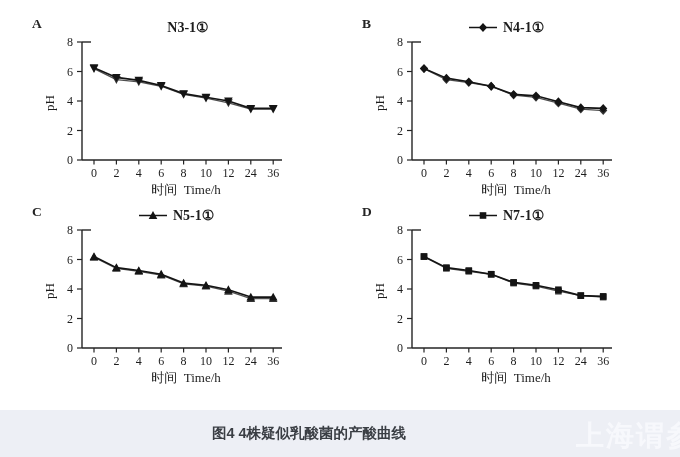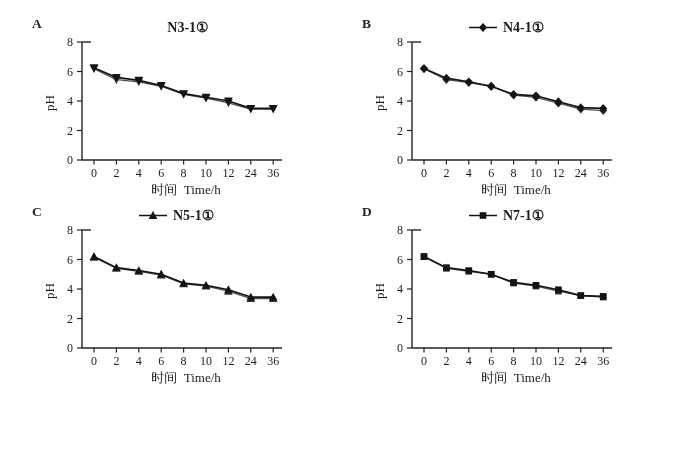"图4 4株疑似乳酸菌的产酸曲线" div.caption-band { html: none -> <div> <div>图4 4株疑似乳酸菌的产酸曲线</div> <div>上海谓参</div> </div> }
